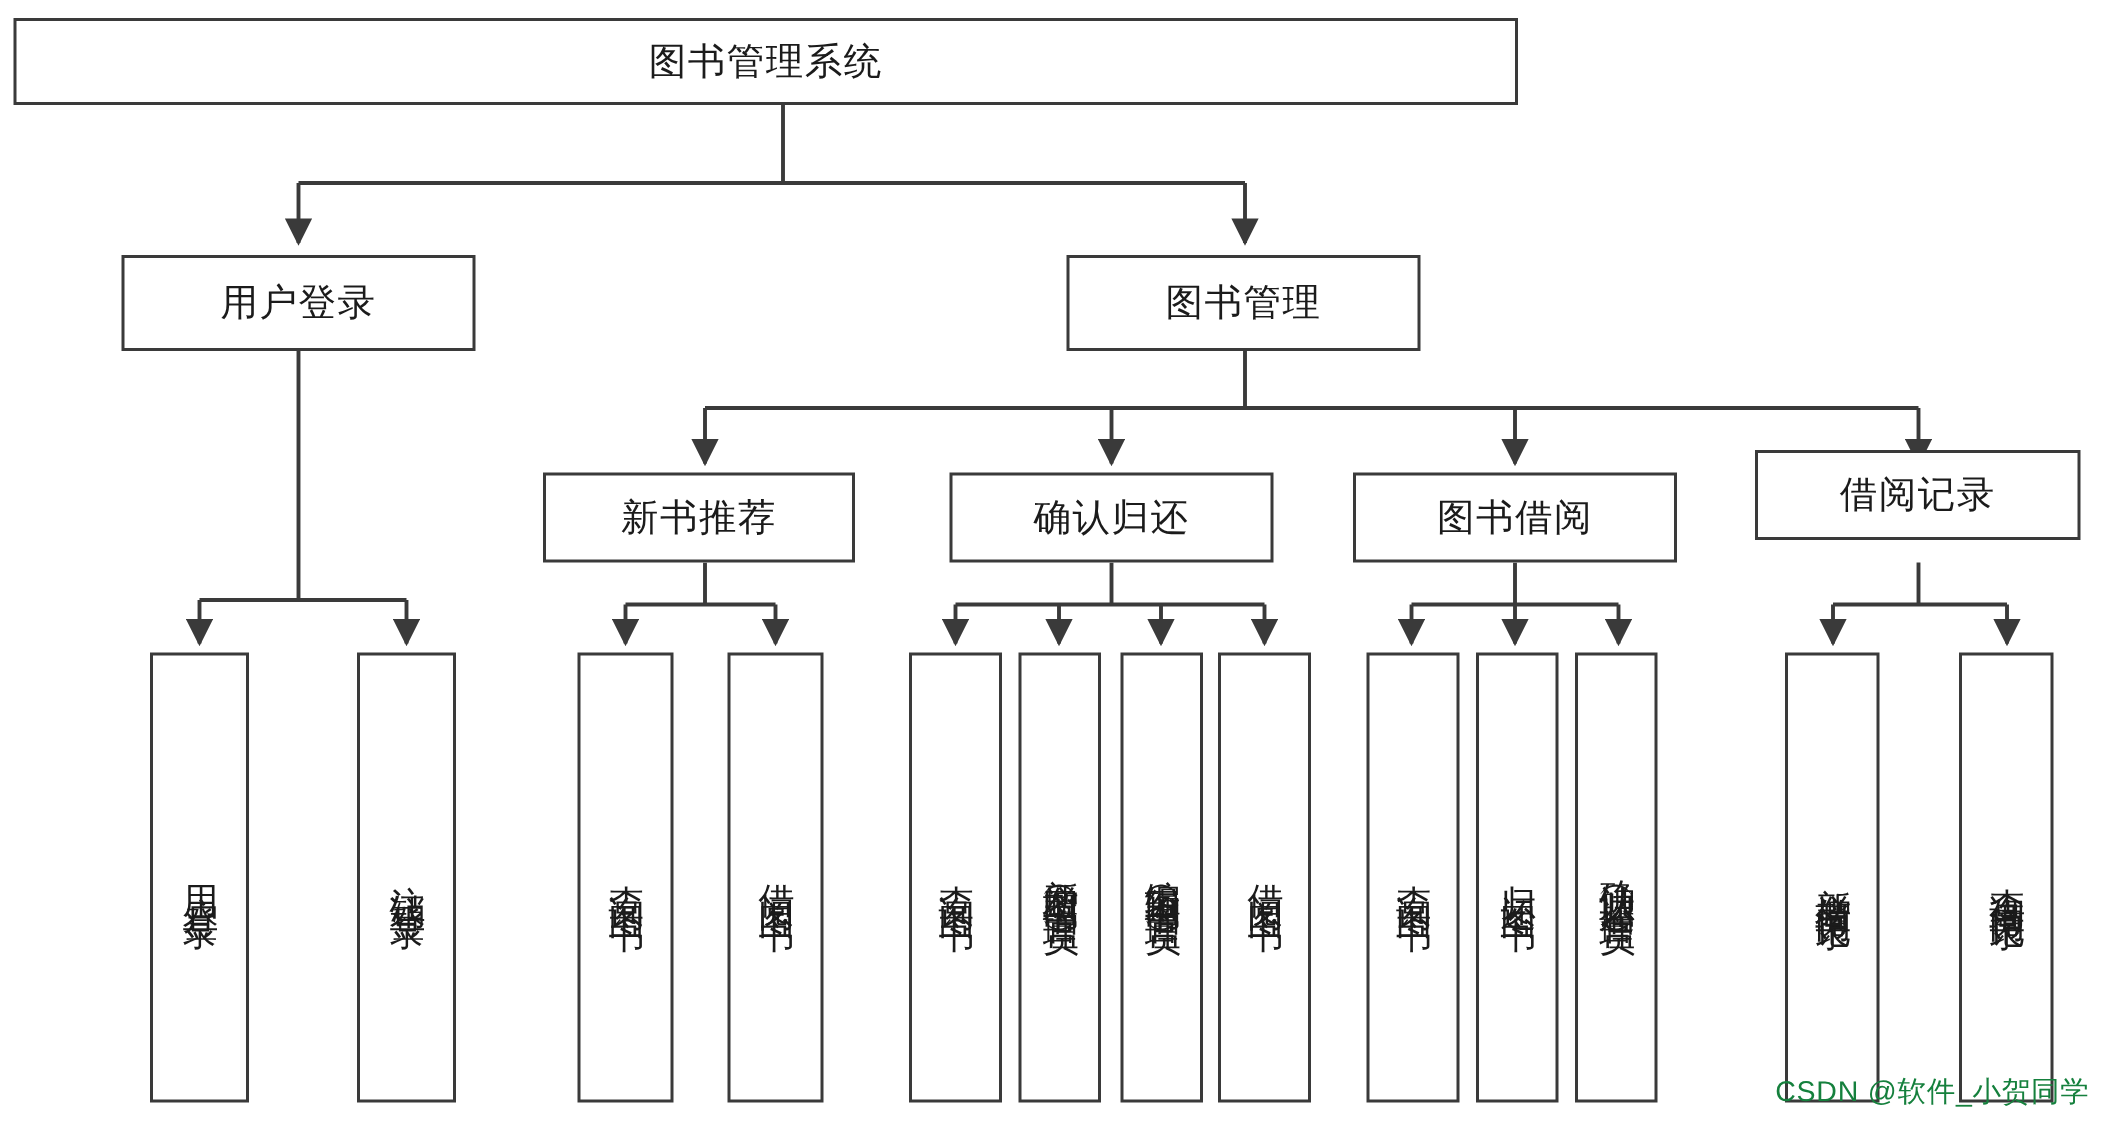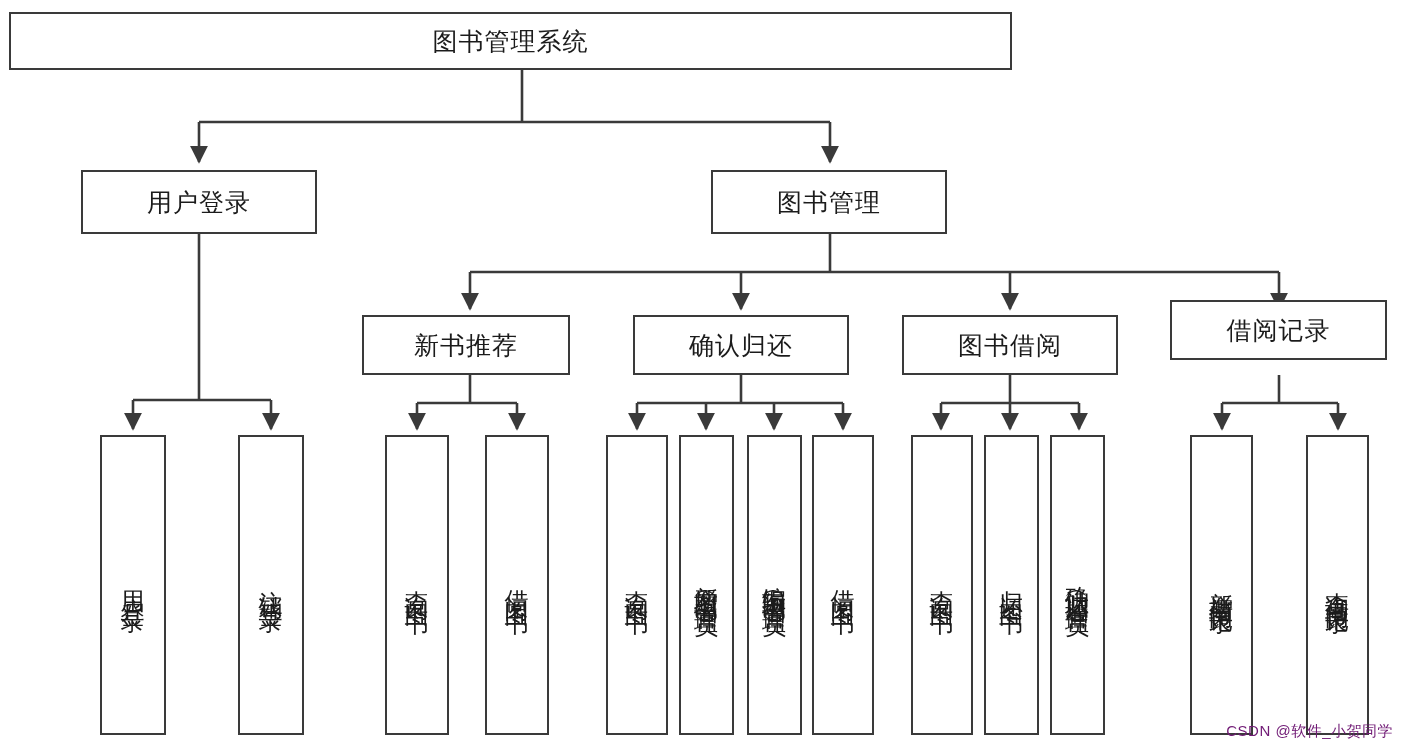"CSDN @软件_小贺同学" #watermark { color: #701a75 -> #15803d; font-size: 15px -> 19px }
